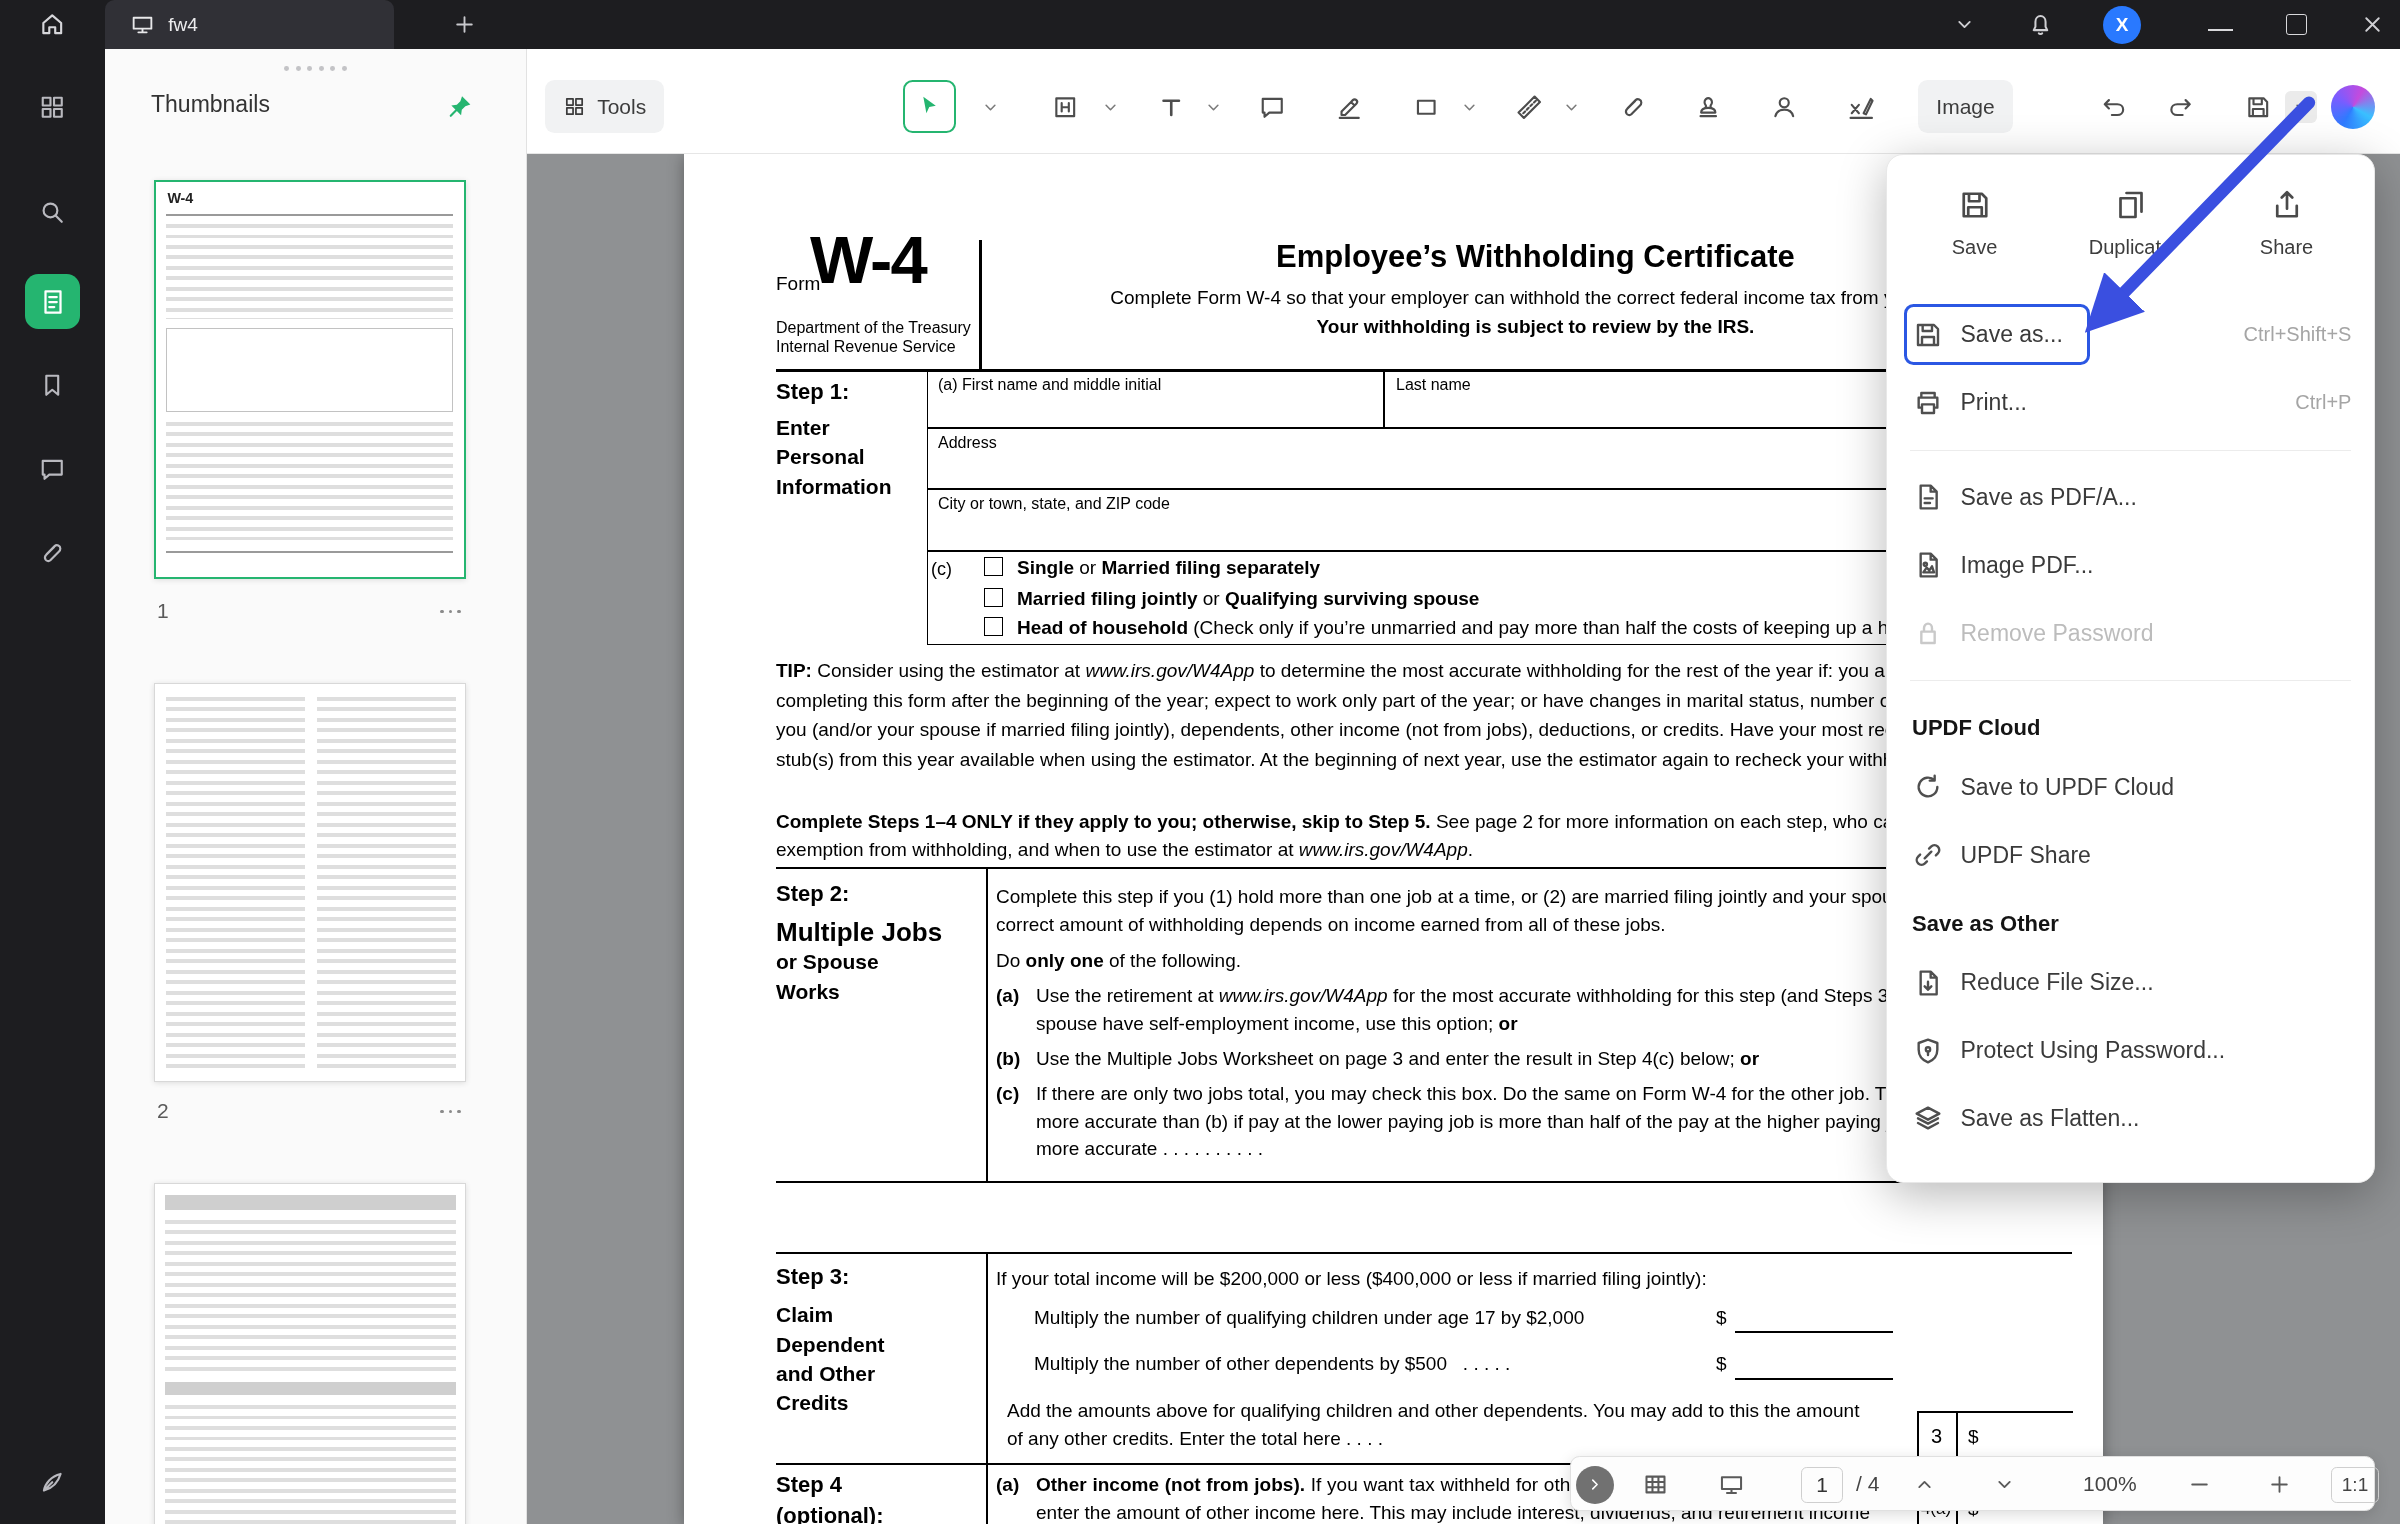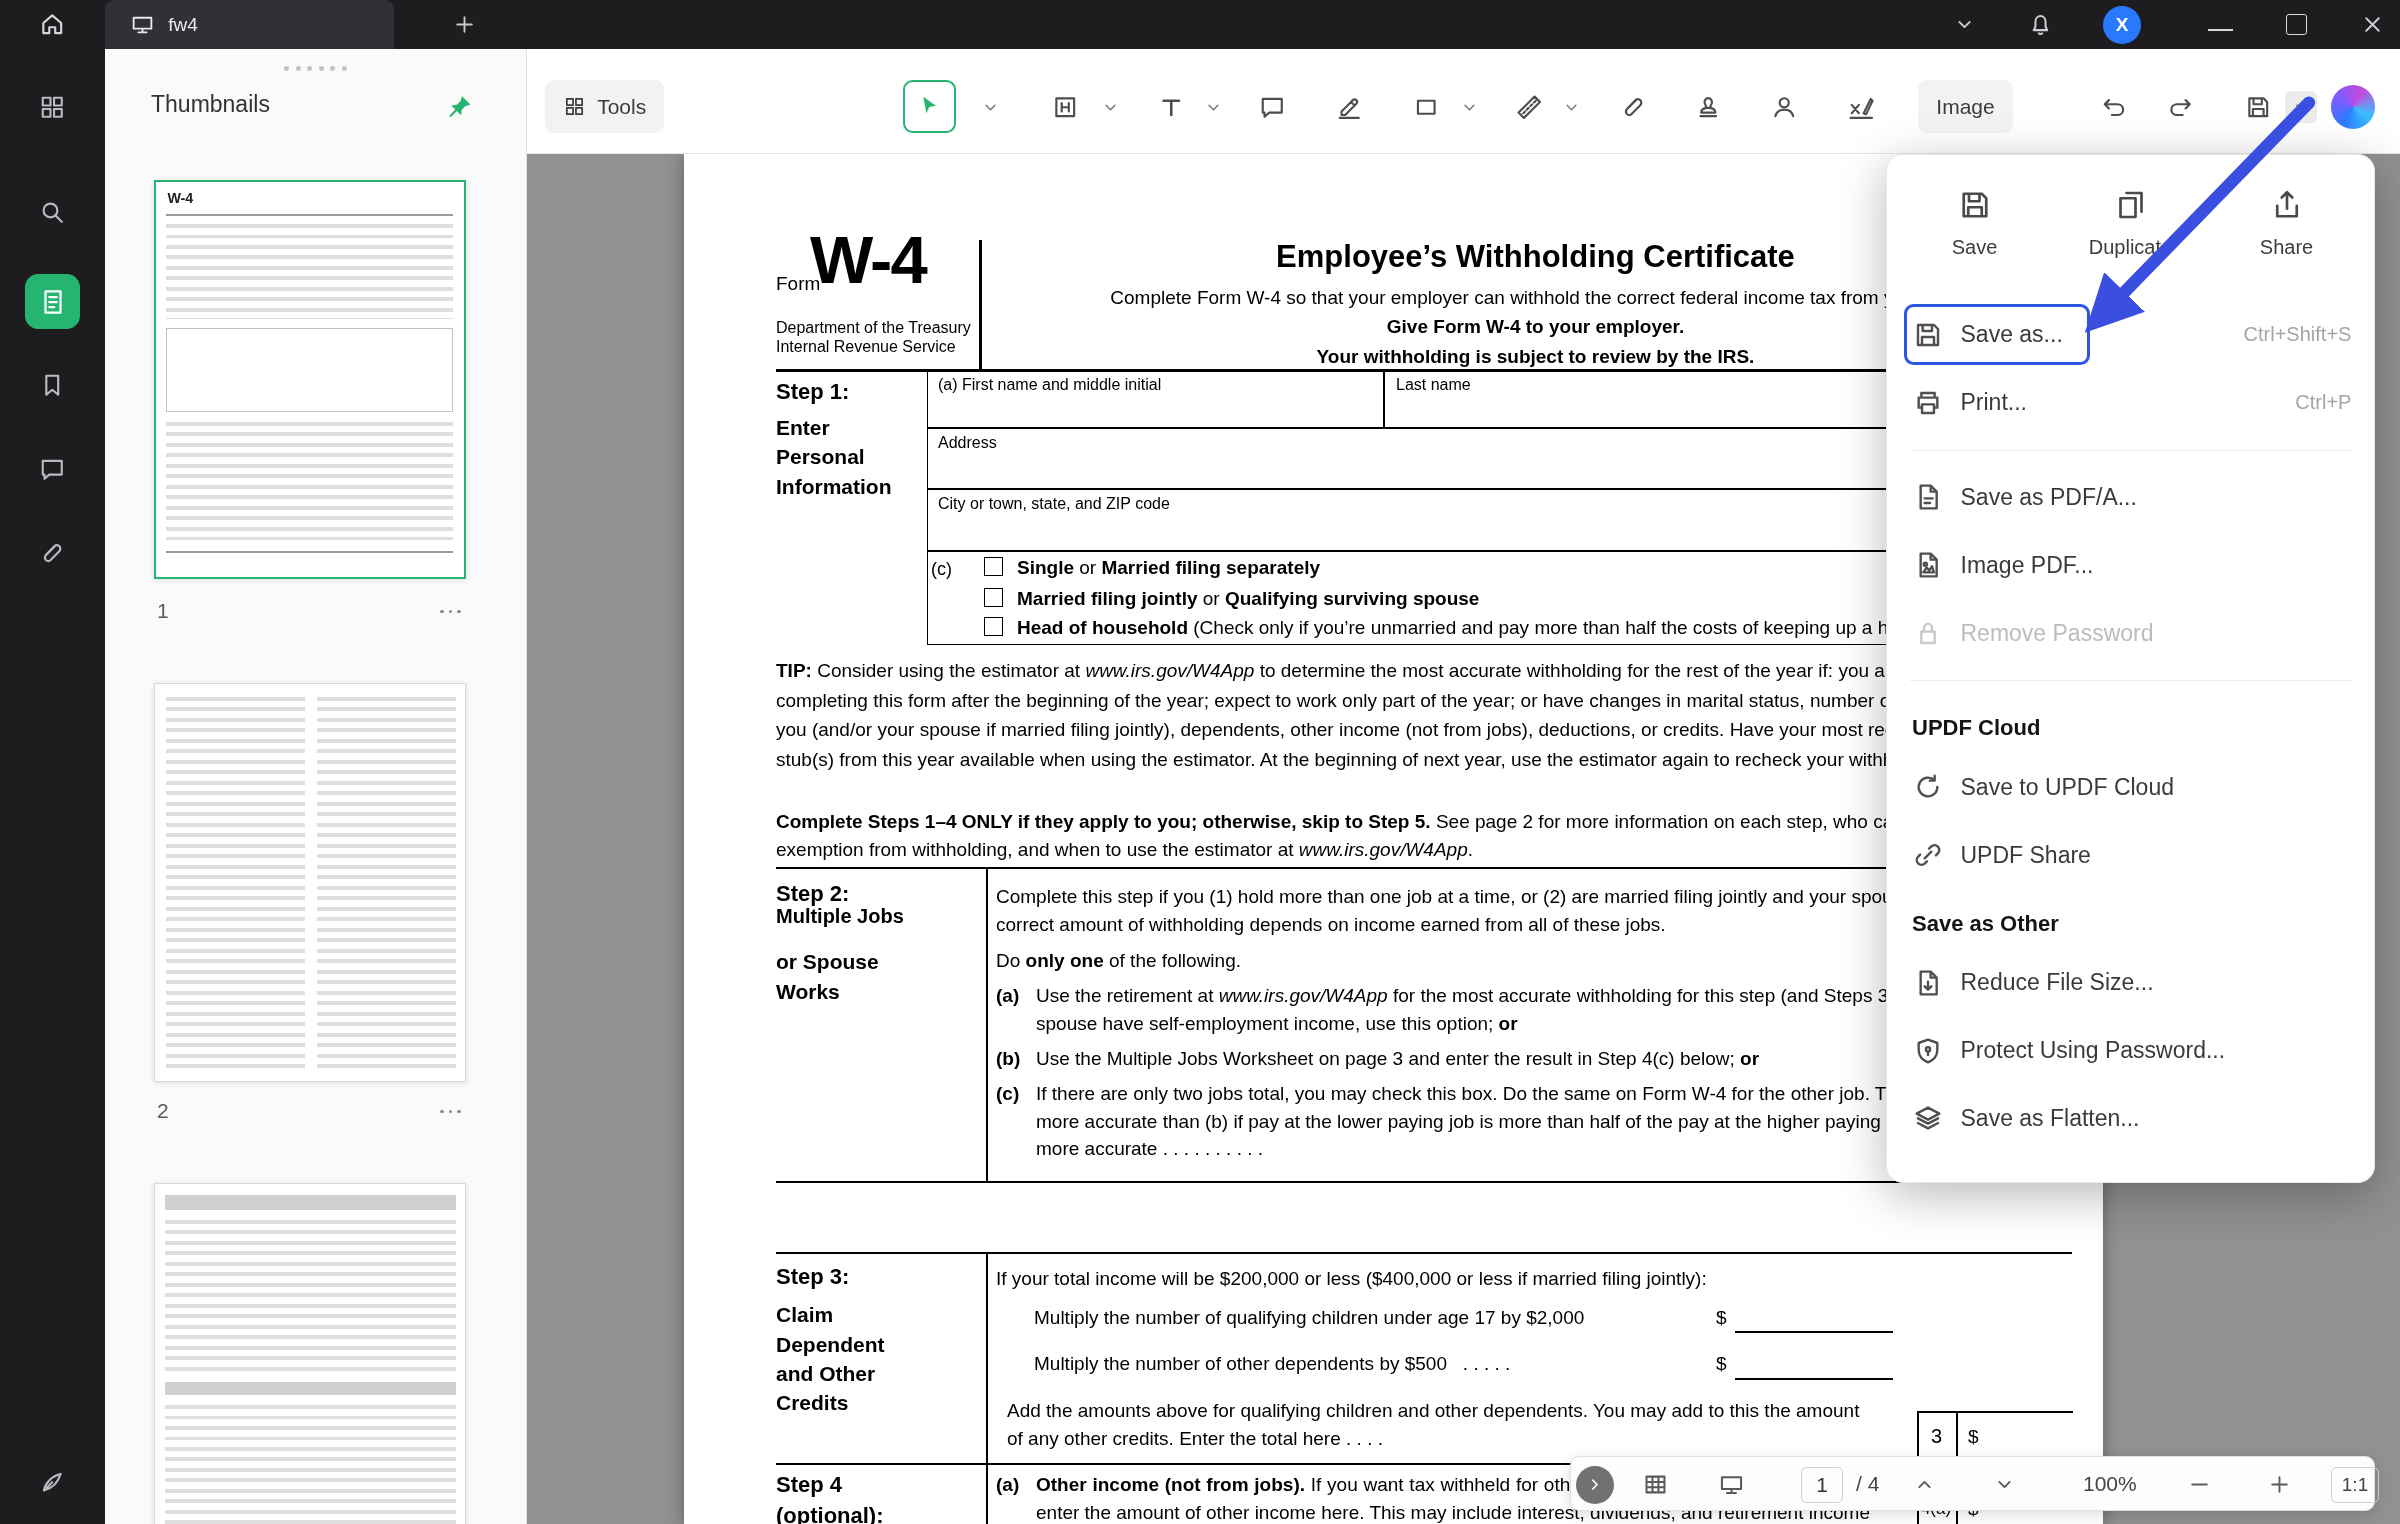"Give Form W-4 to your" div.bold { html: <div>Give Form W-4 to your employer.</div> -> none }
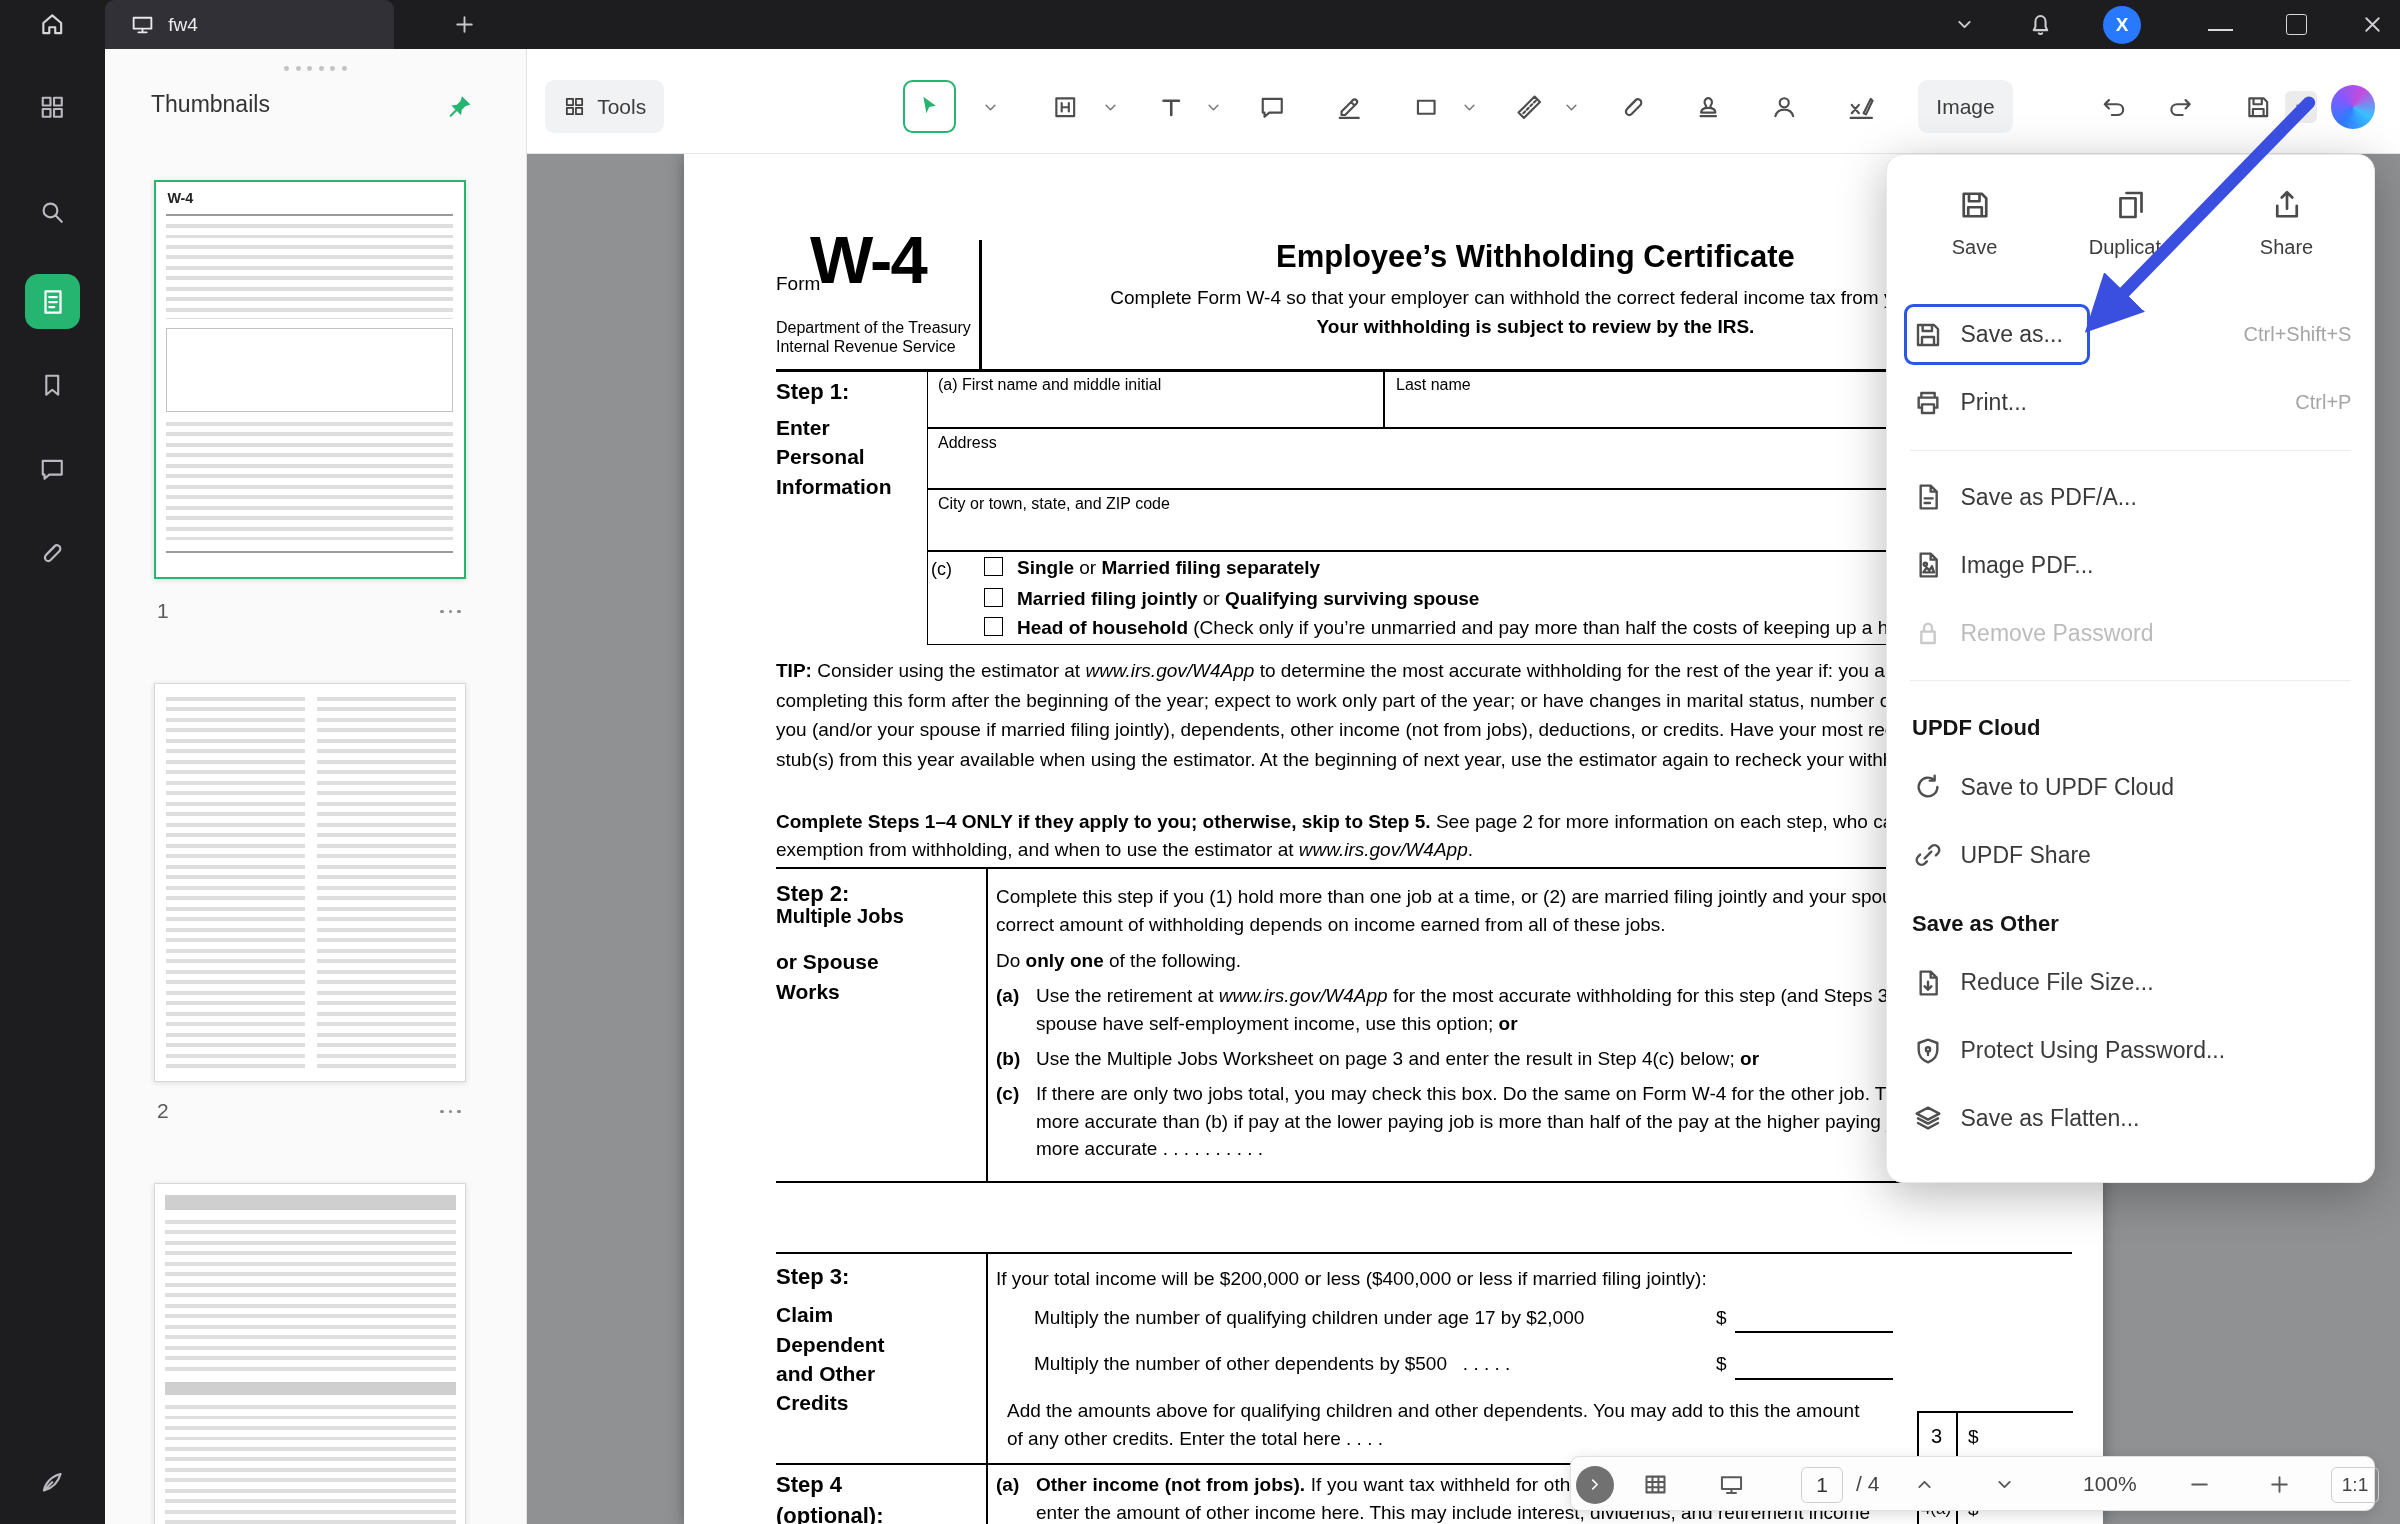"Multiple Jobs" div.pg { font-size: 20px -> 26px; top: 749px -> 765px }
